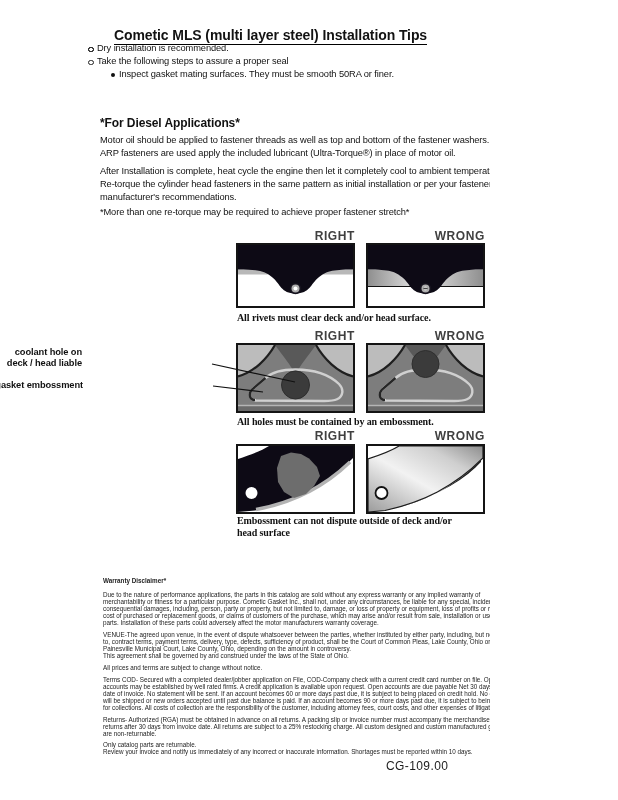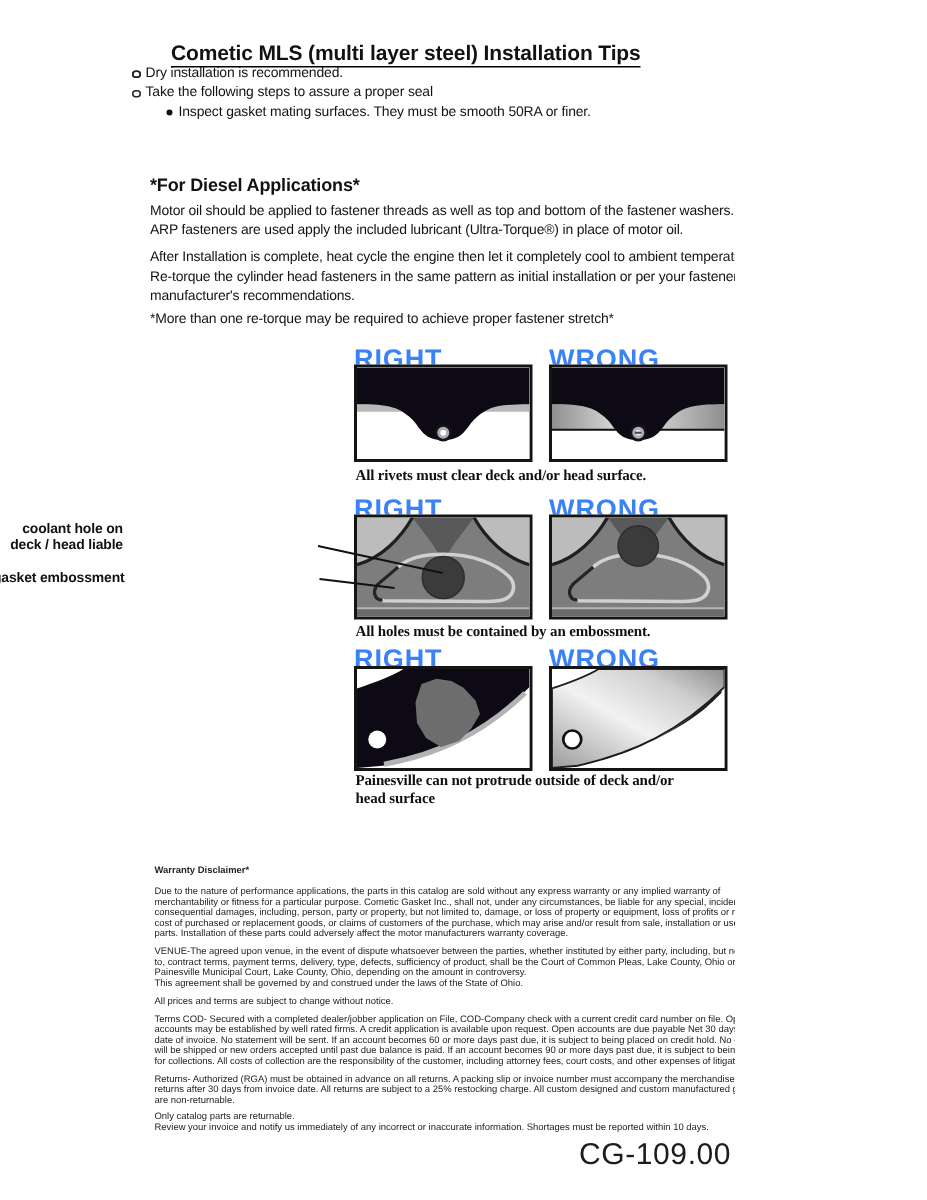"RIGHT" .dlabel { color: #3b82f6 -> #404040; font-size: 18px -> 12px; text-align: left -> right }
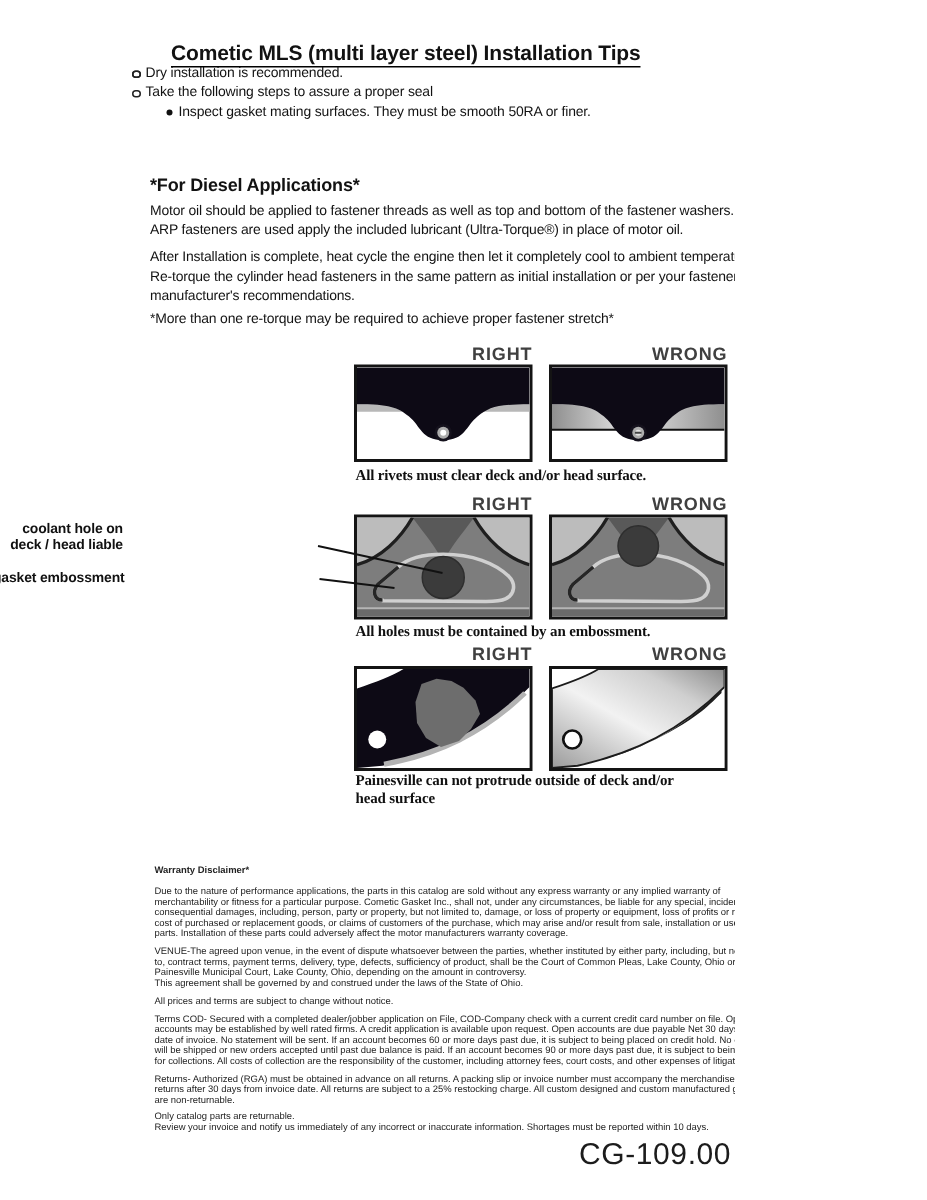"Painesville can not protrude outside" div.cap { text: Painesville can not protrude -> Embossment can not dispute }
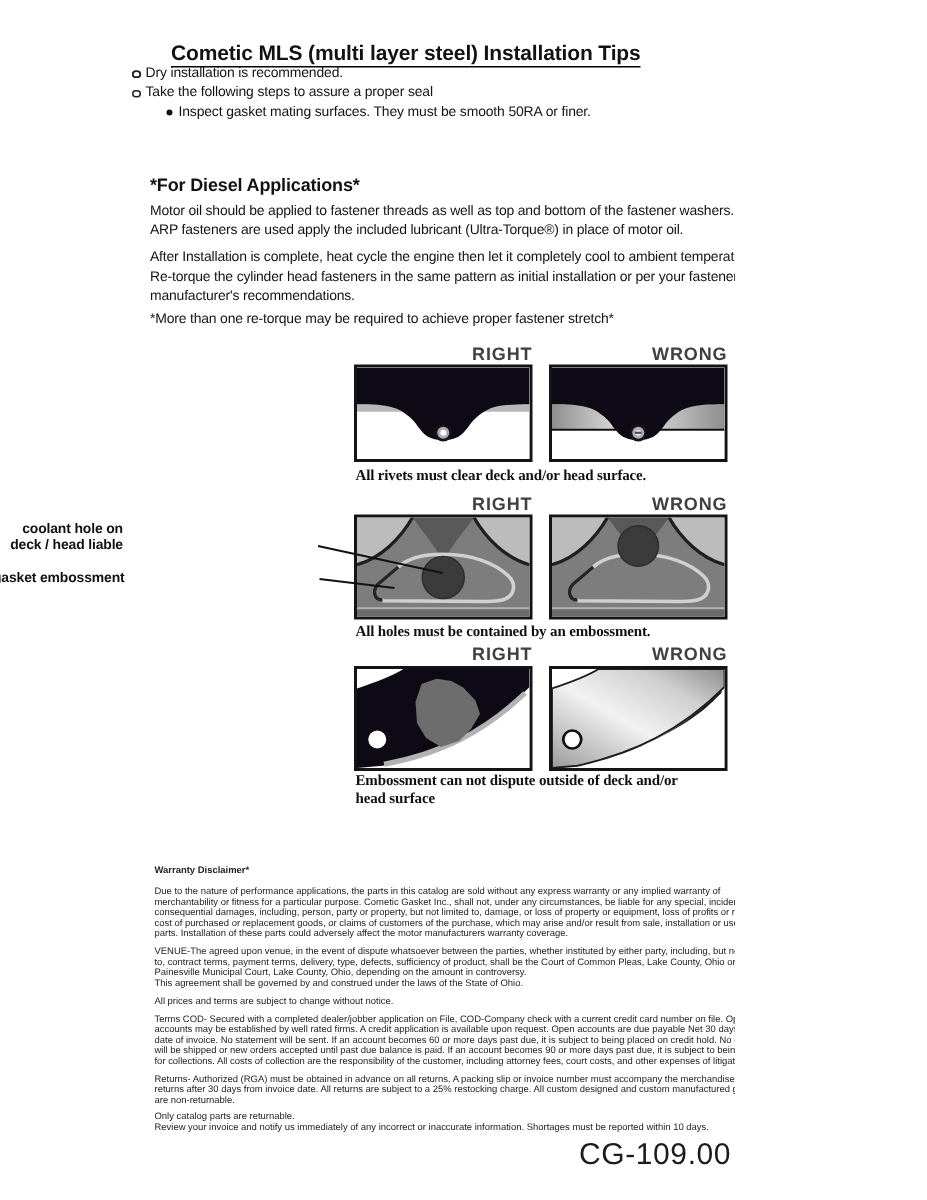"CG-109.00" .pageno { font-size: 20px -> 12px }
